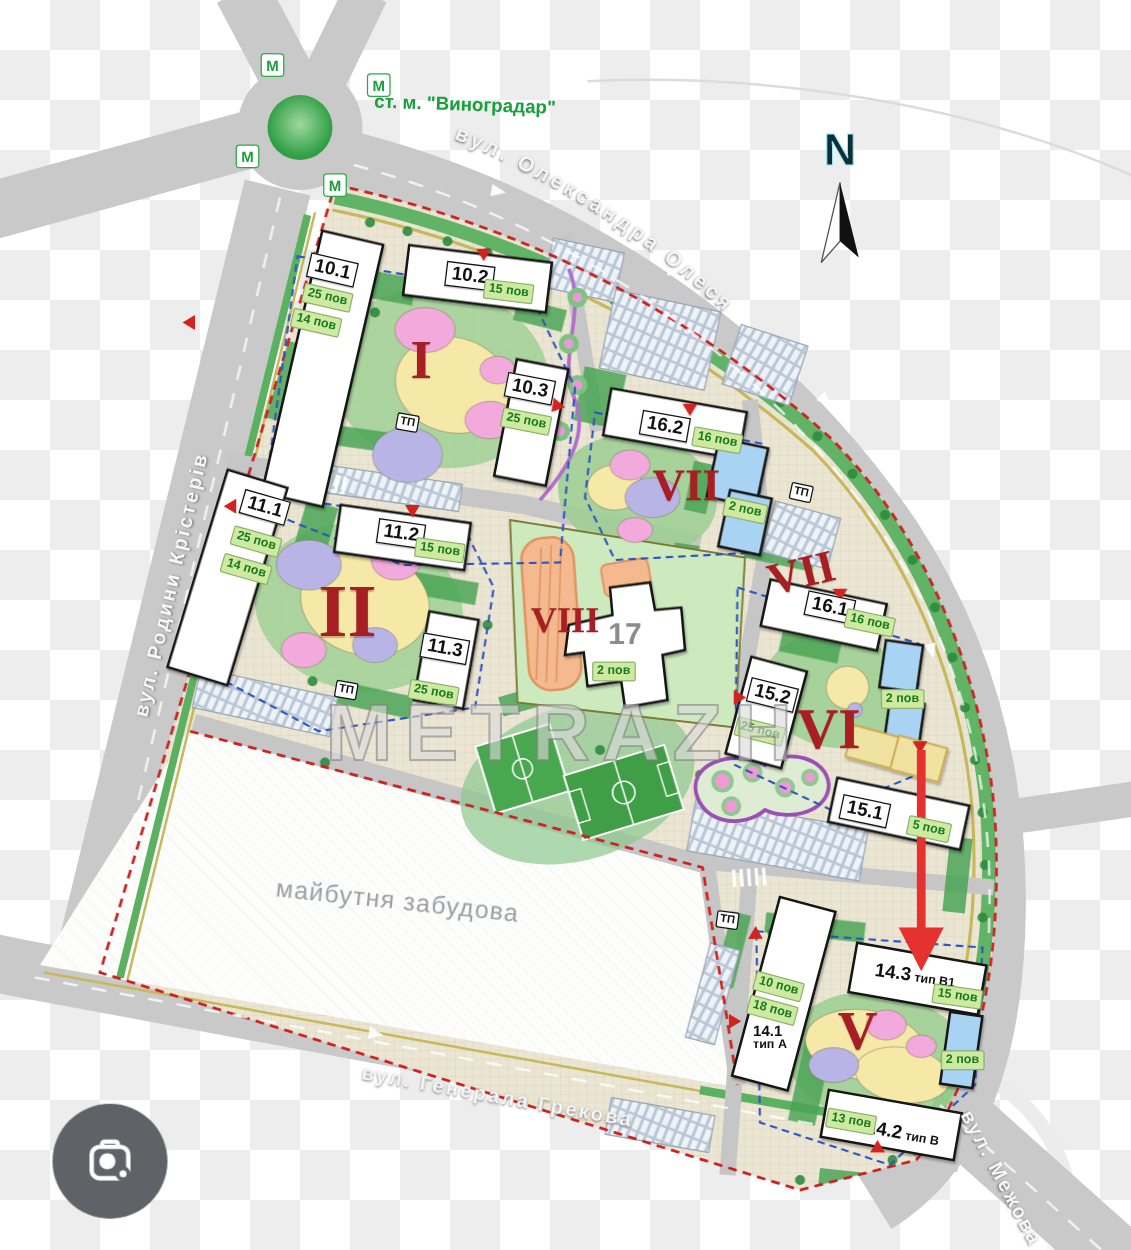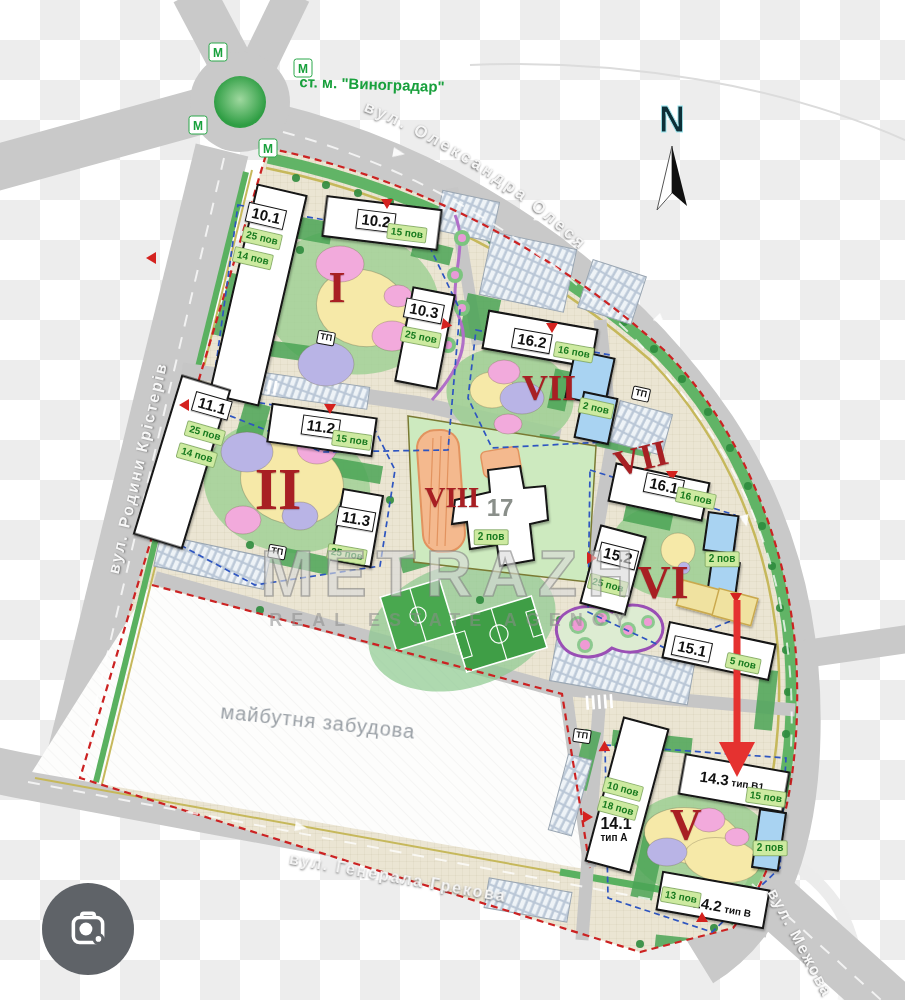"REAL ESTATE AGENCY" div.wm-sub { html: <div>REAL ESTATE AGENCY</div> -> none }
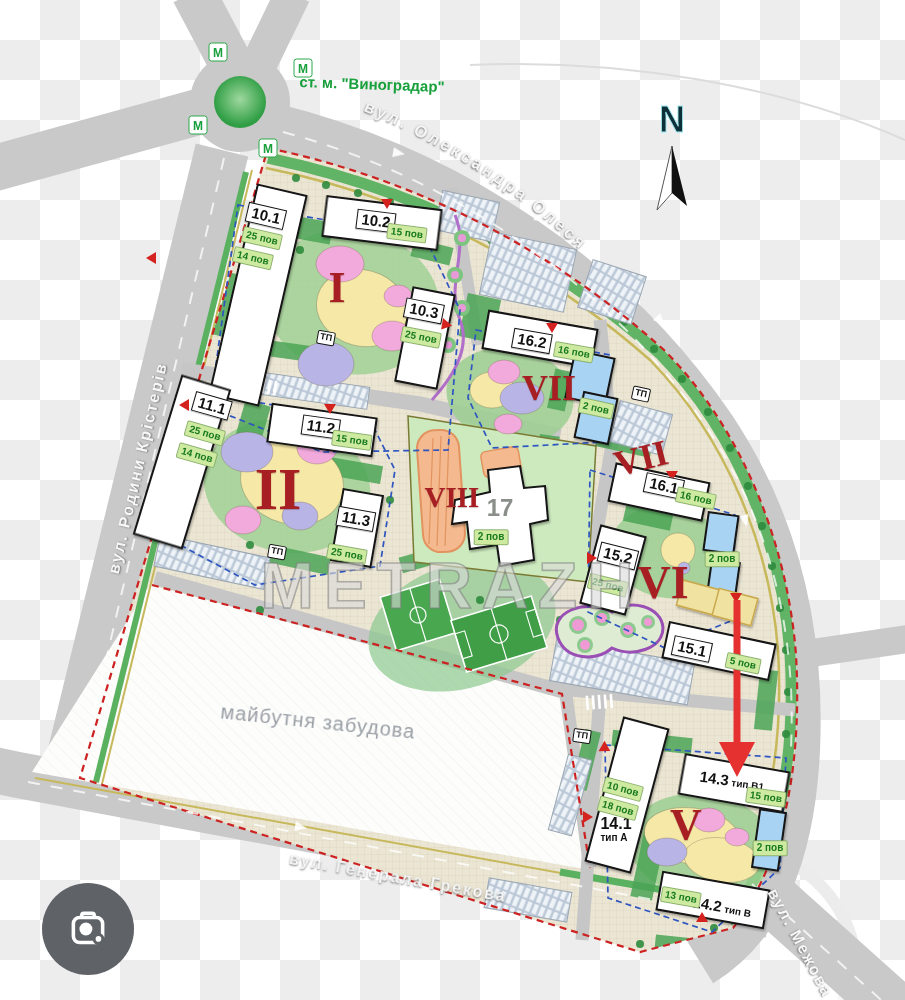"14.1" div { font-size: 16px -> 12px }
